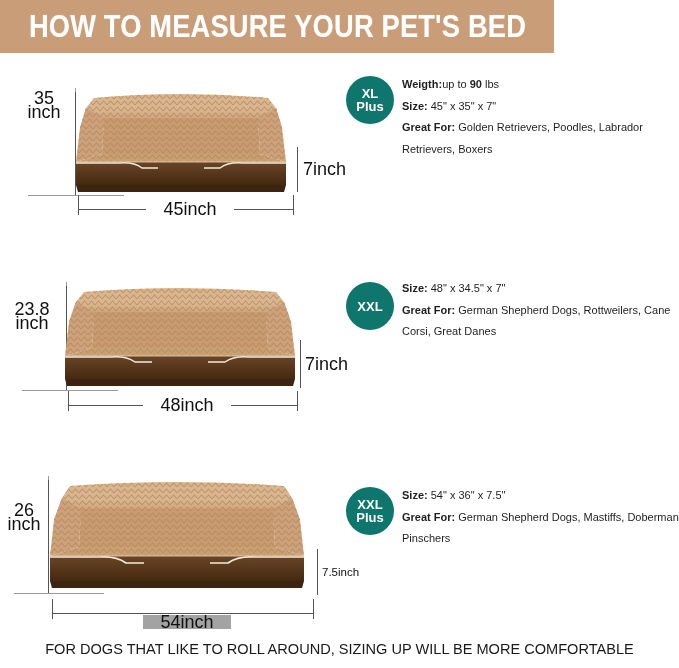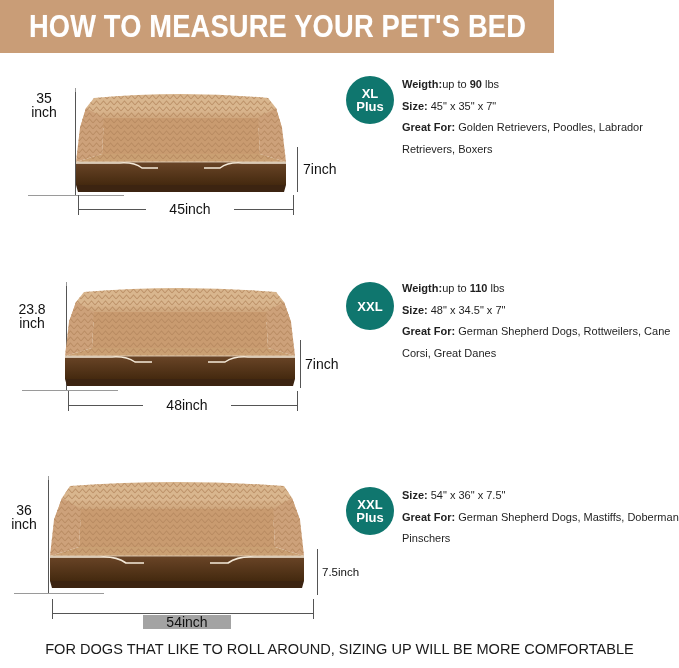"35" .dim-txt { font-size: 14px -> 18px }
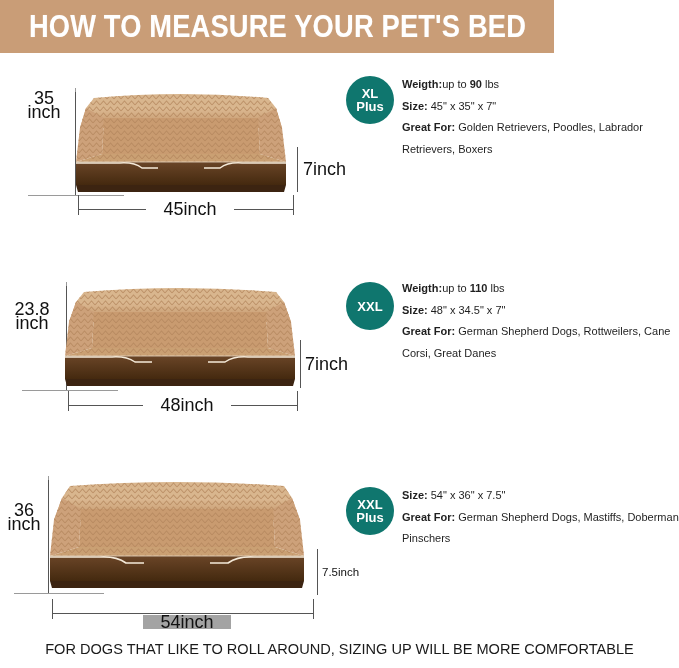"Weigth:up to 110 lbs" div.spec-line { html: <div> <b>Weigth:</b><span>up to </span><b>110</b><span> lbs</span> </div> -> none }
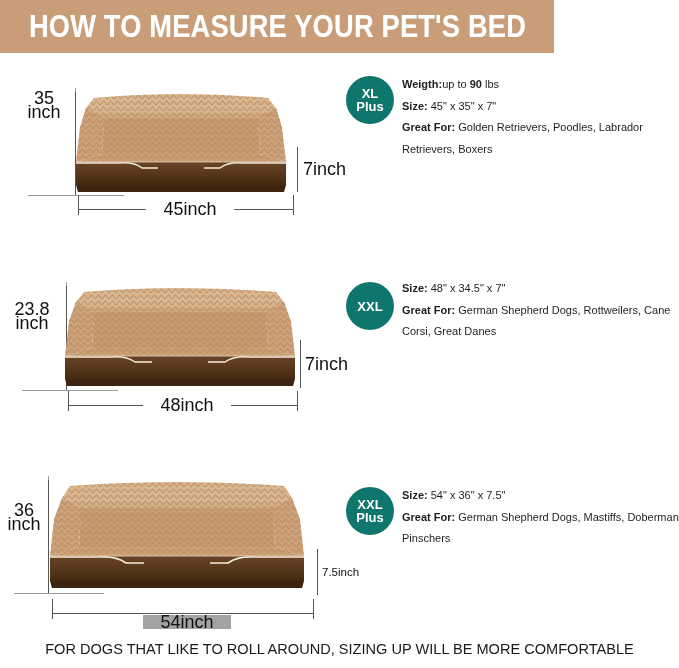"36" div.dim-txt { text: 36 -> 26 }
